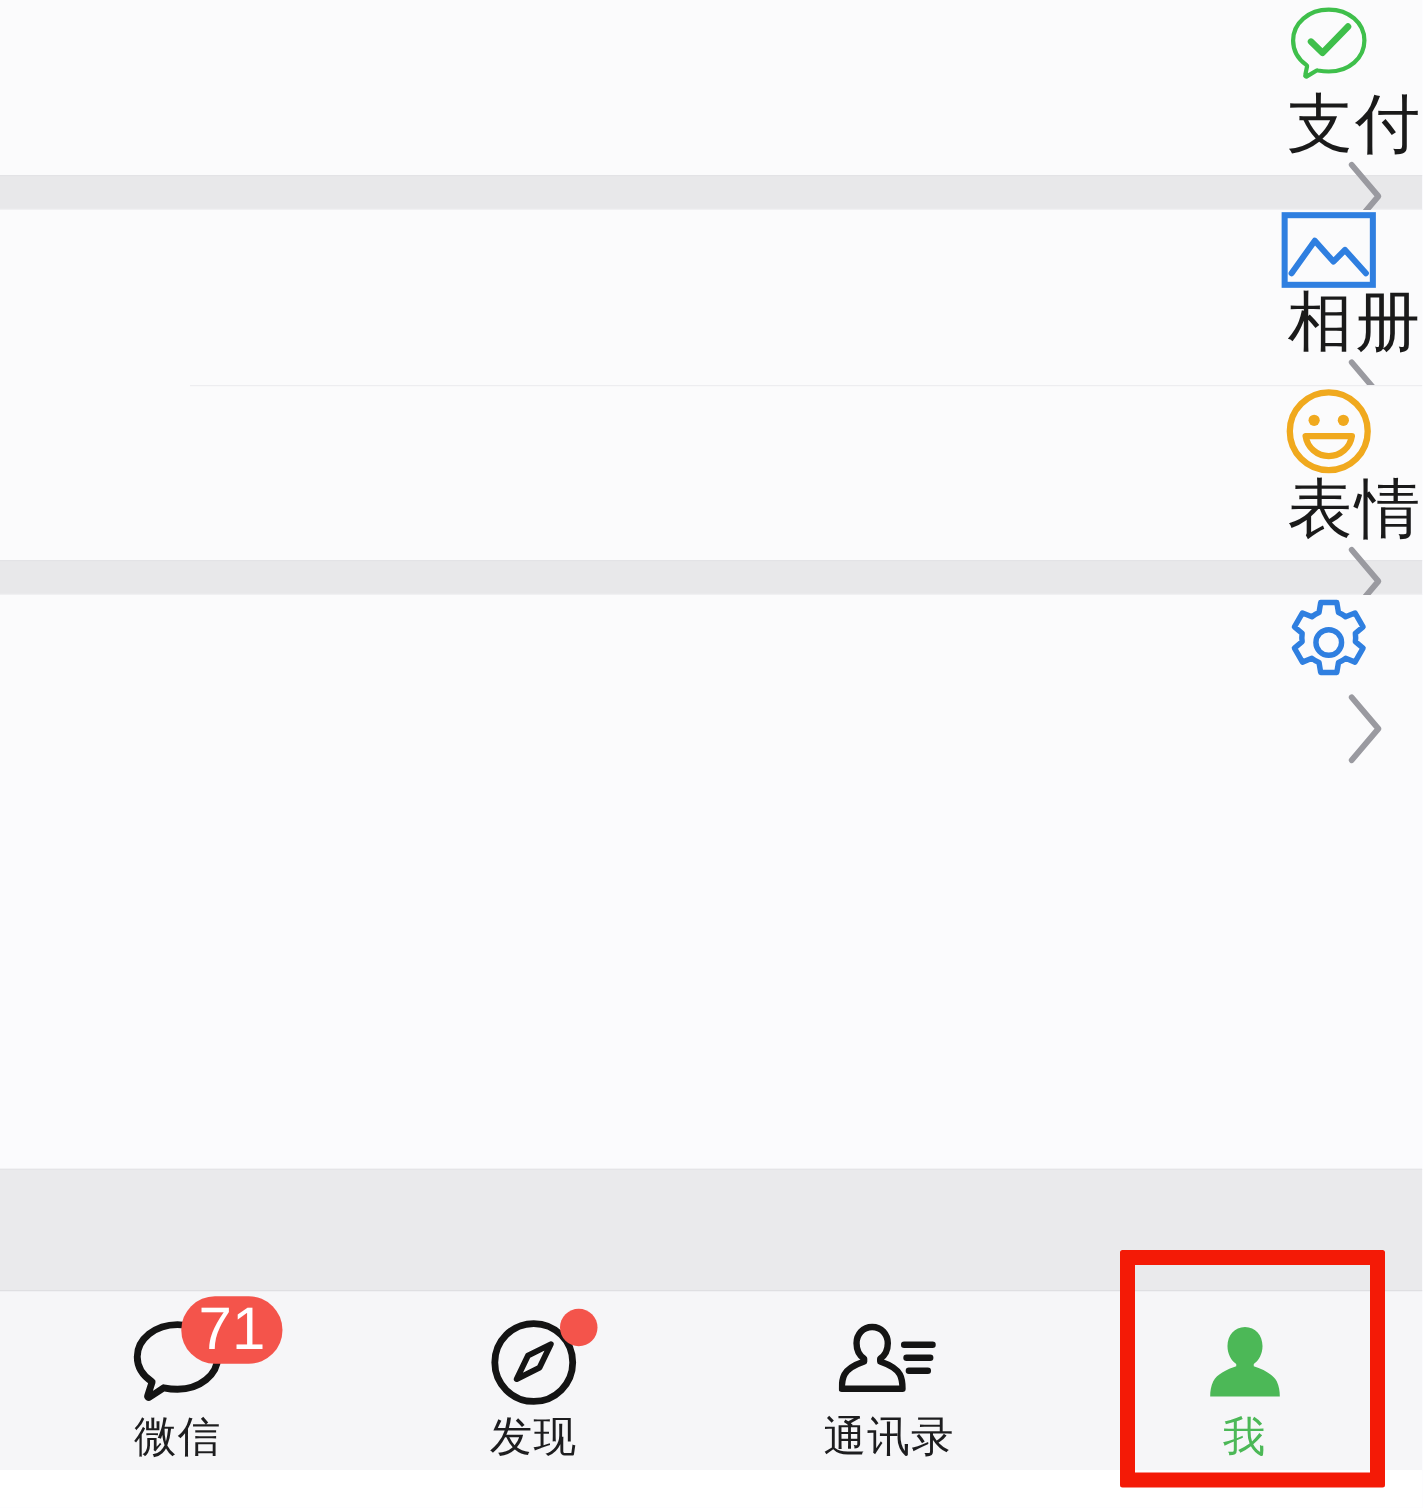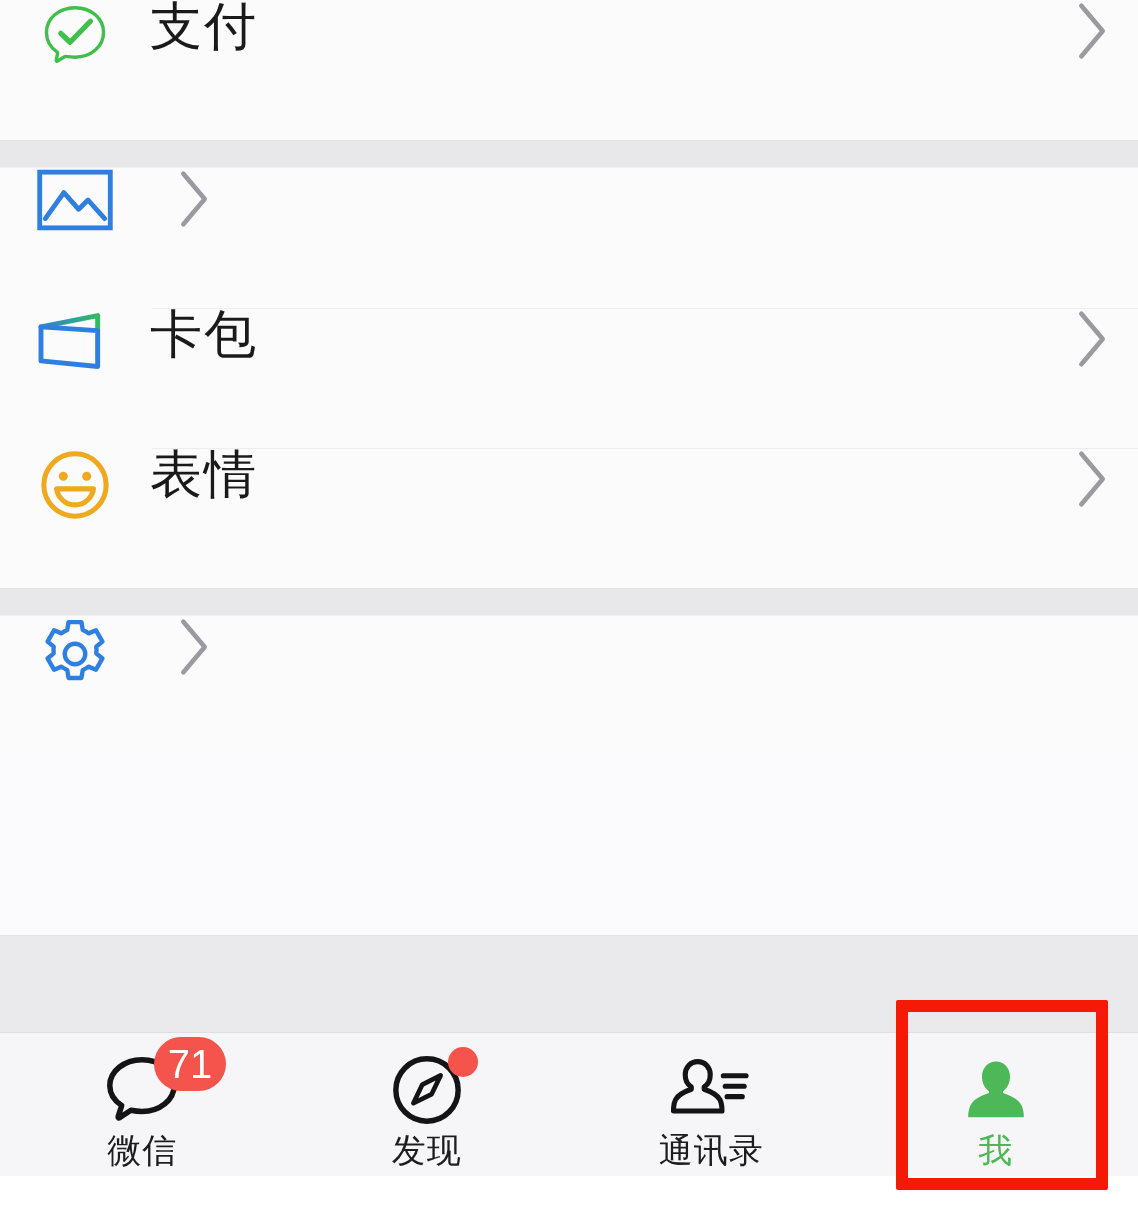"支付" .row { align-items: flex-start -> flex-end; flex-direction: none -> column }
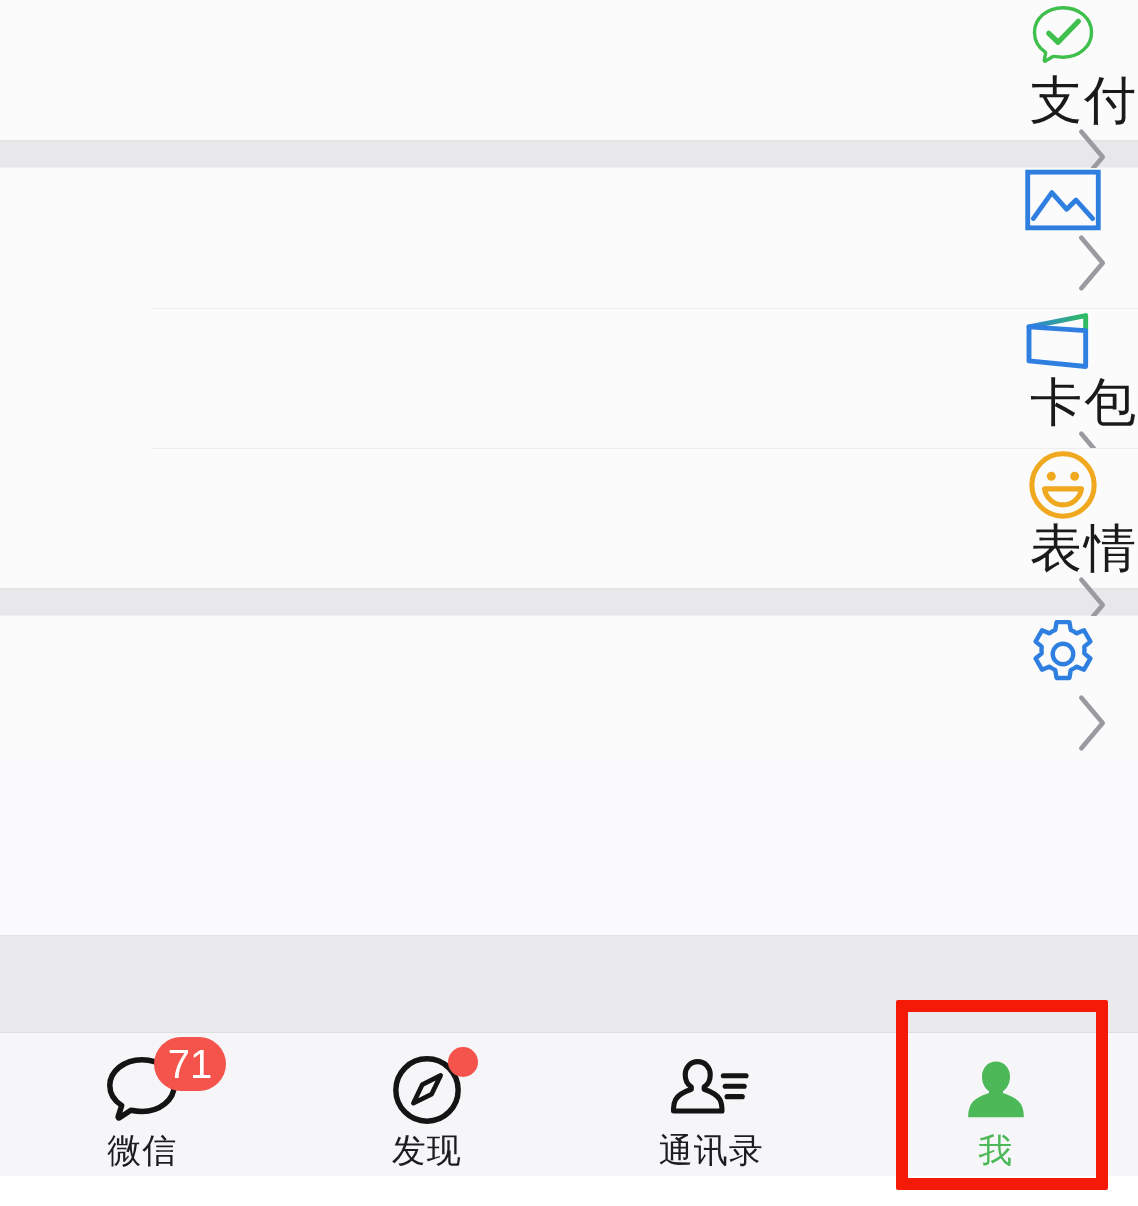"相册" span.row-label { html: none -> <span>相册</span> }
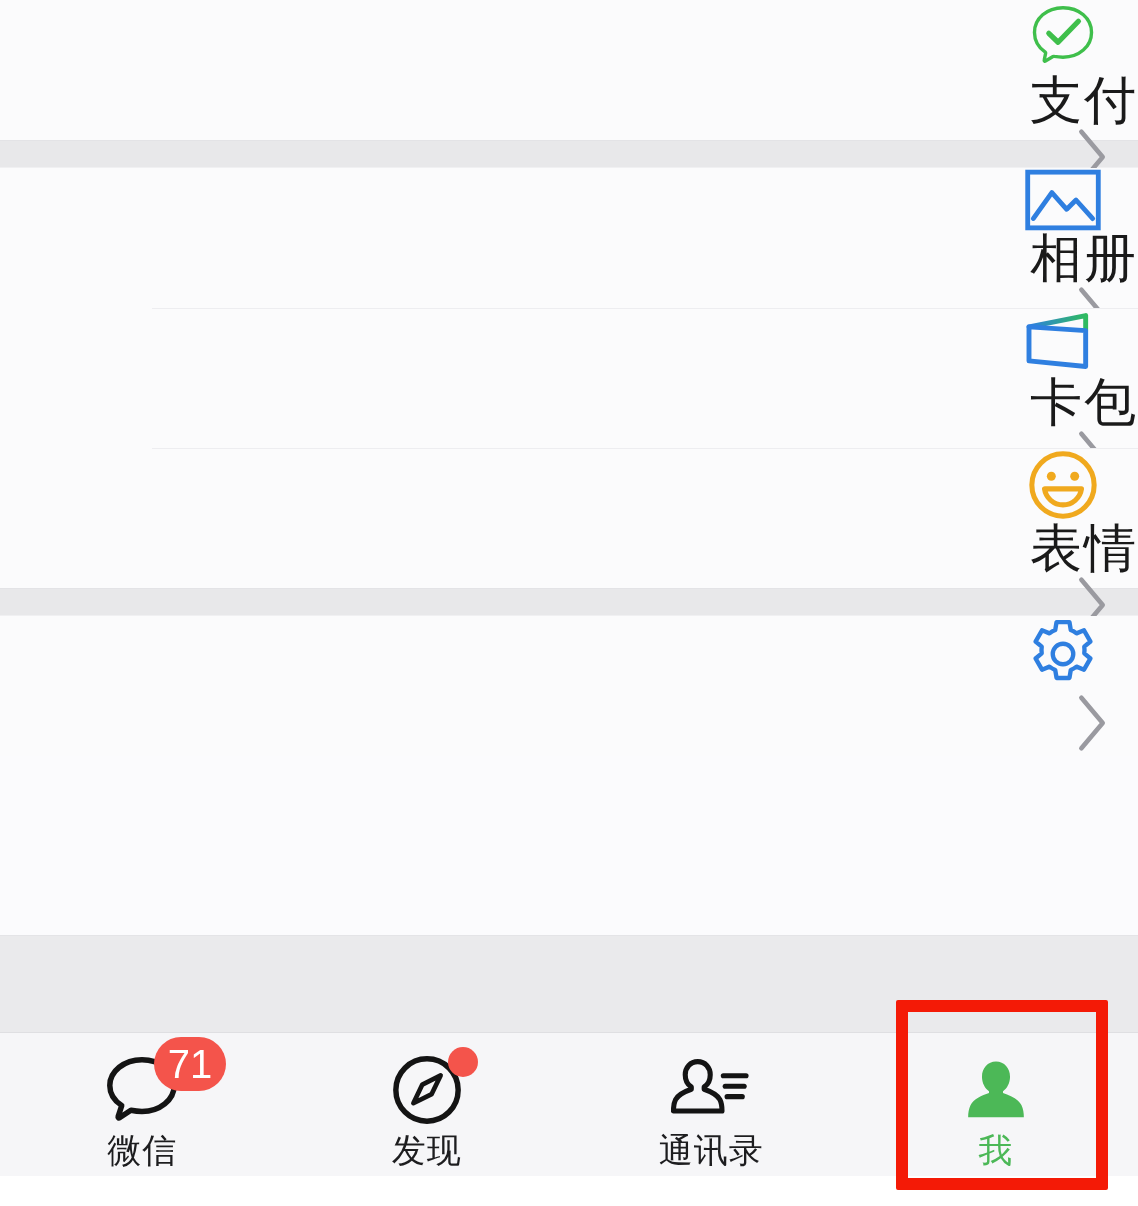"卡包" div.row { html: <div> <span> <svg> <defs> <linearGradient> <stop></stop> <stop></stop> </linearGradient> </defs> <path></path> <path></path> </svg> </span> <span>卡包</span> <span> <svg> <path></path> </svg> </span> </div> -> none }
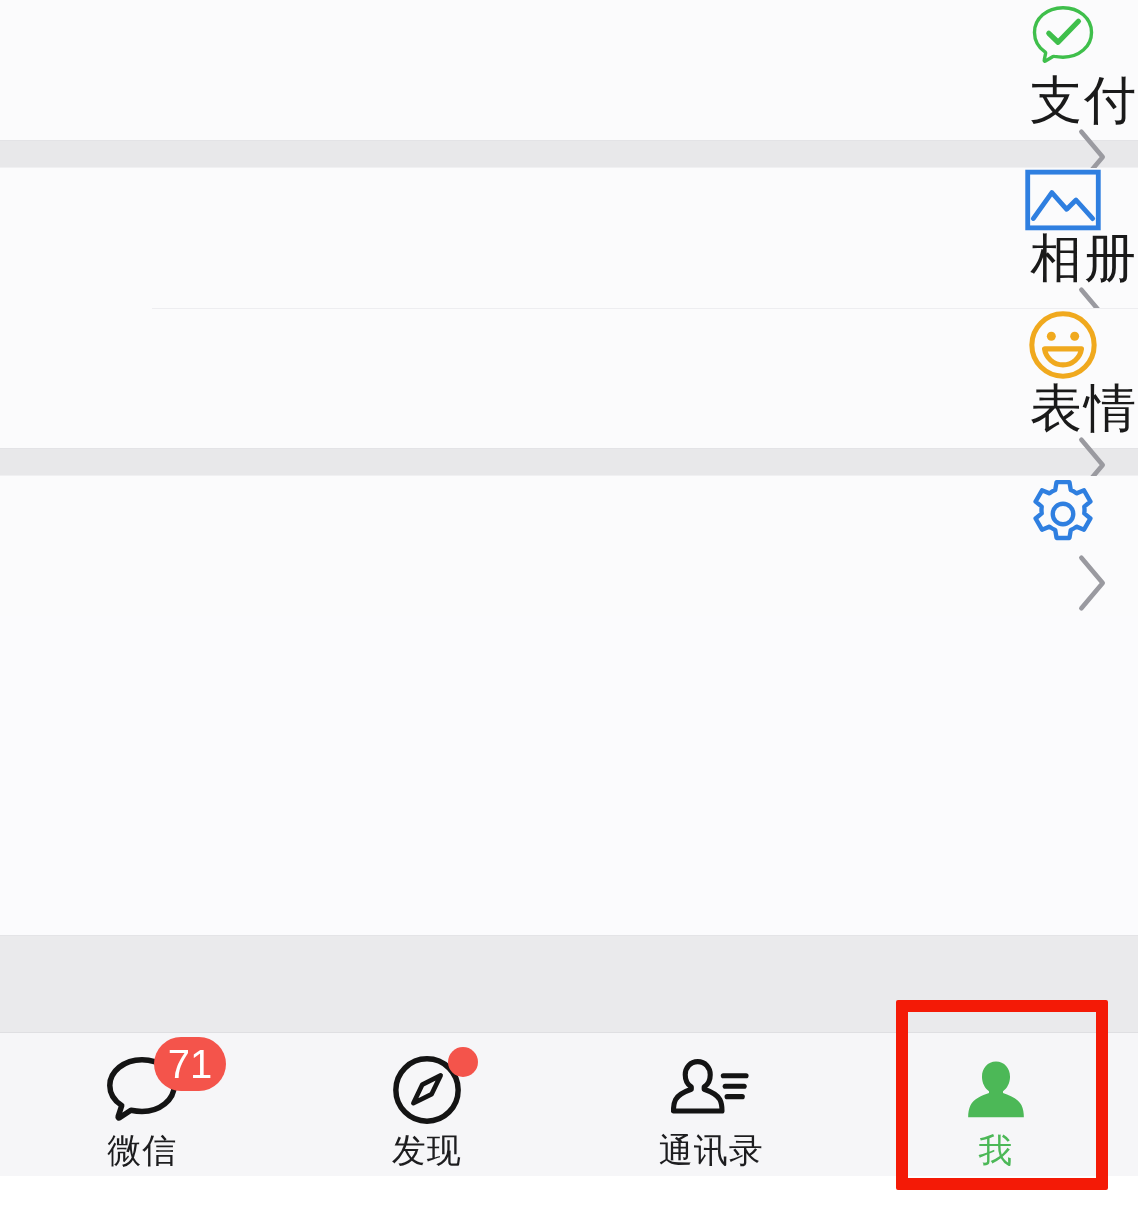"71" .badge-count { font-size: 40px -> 48px }
